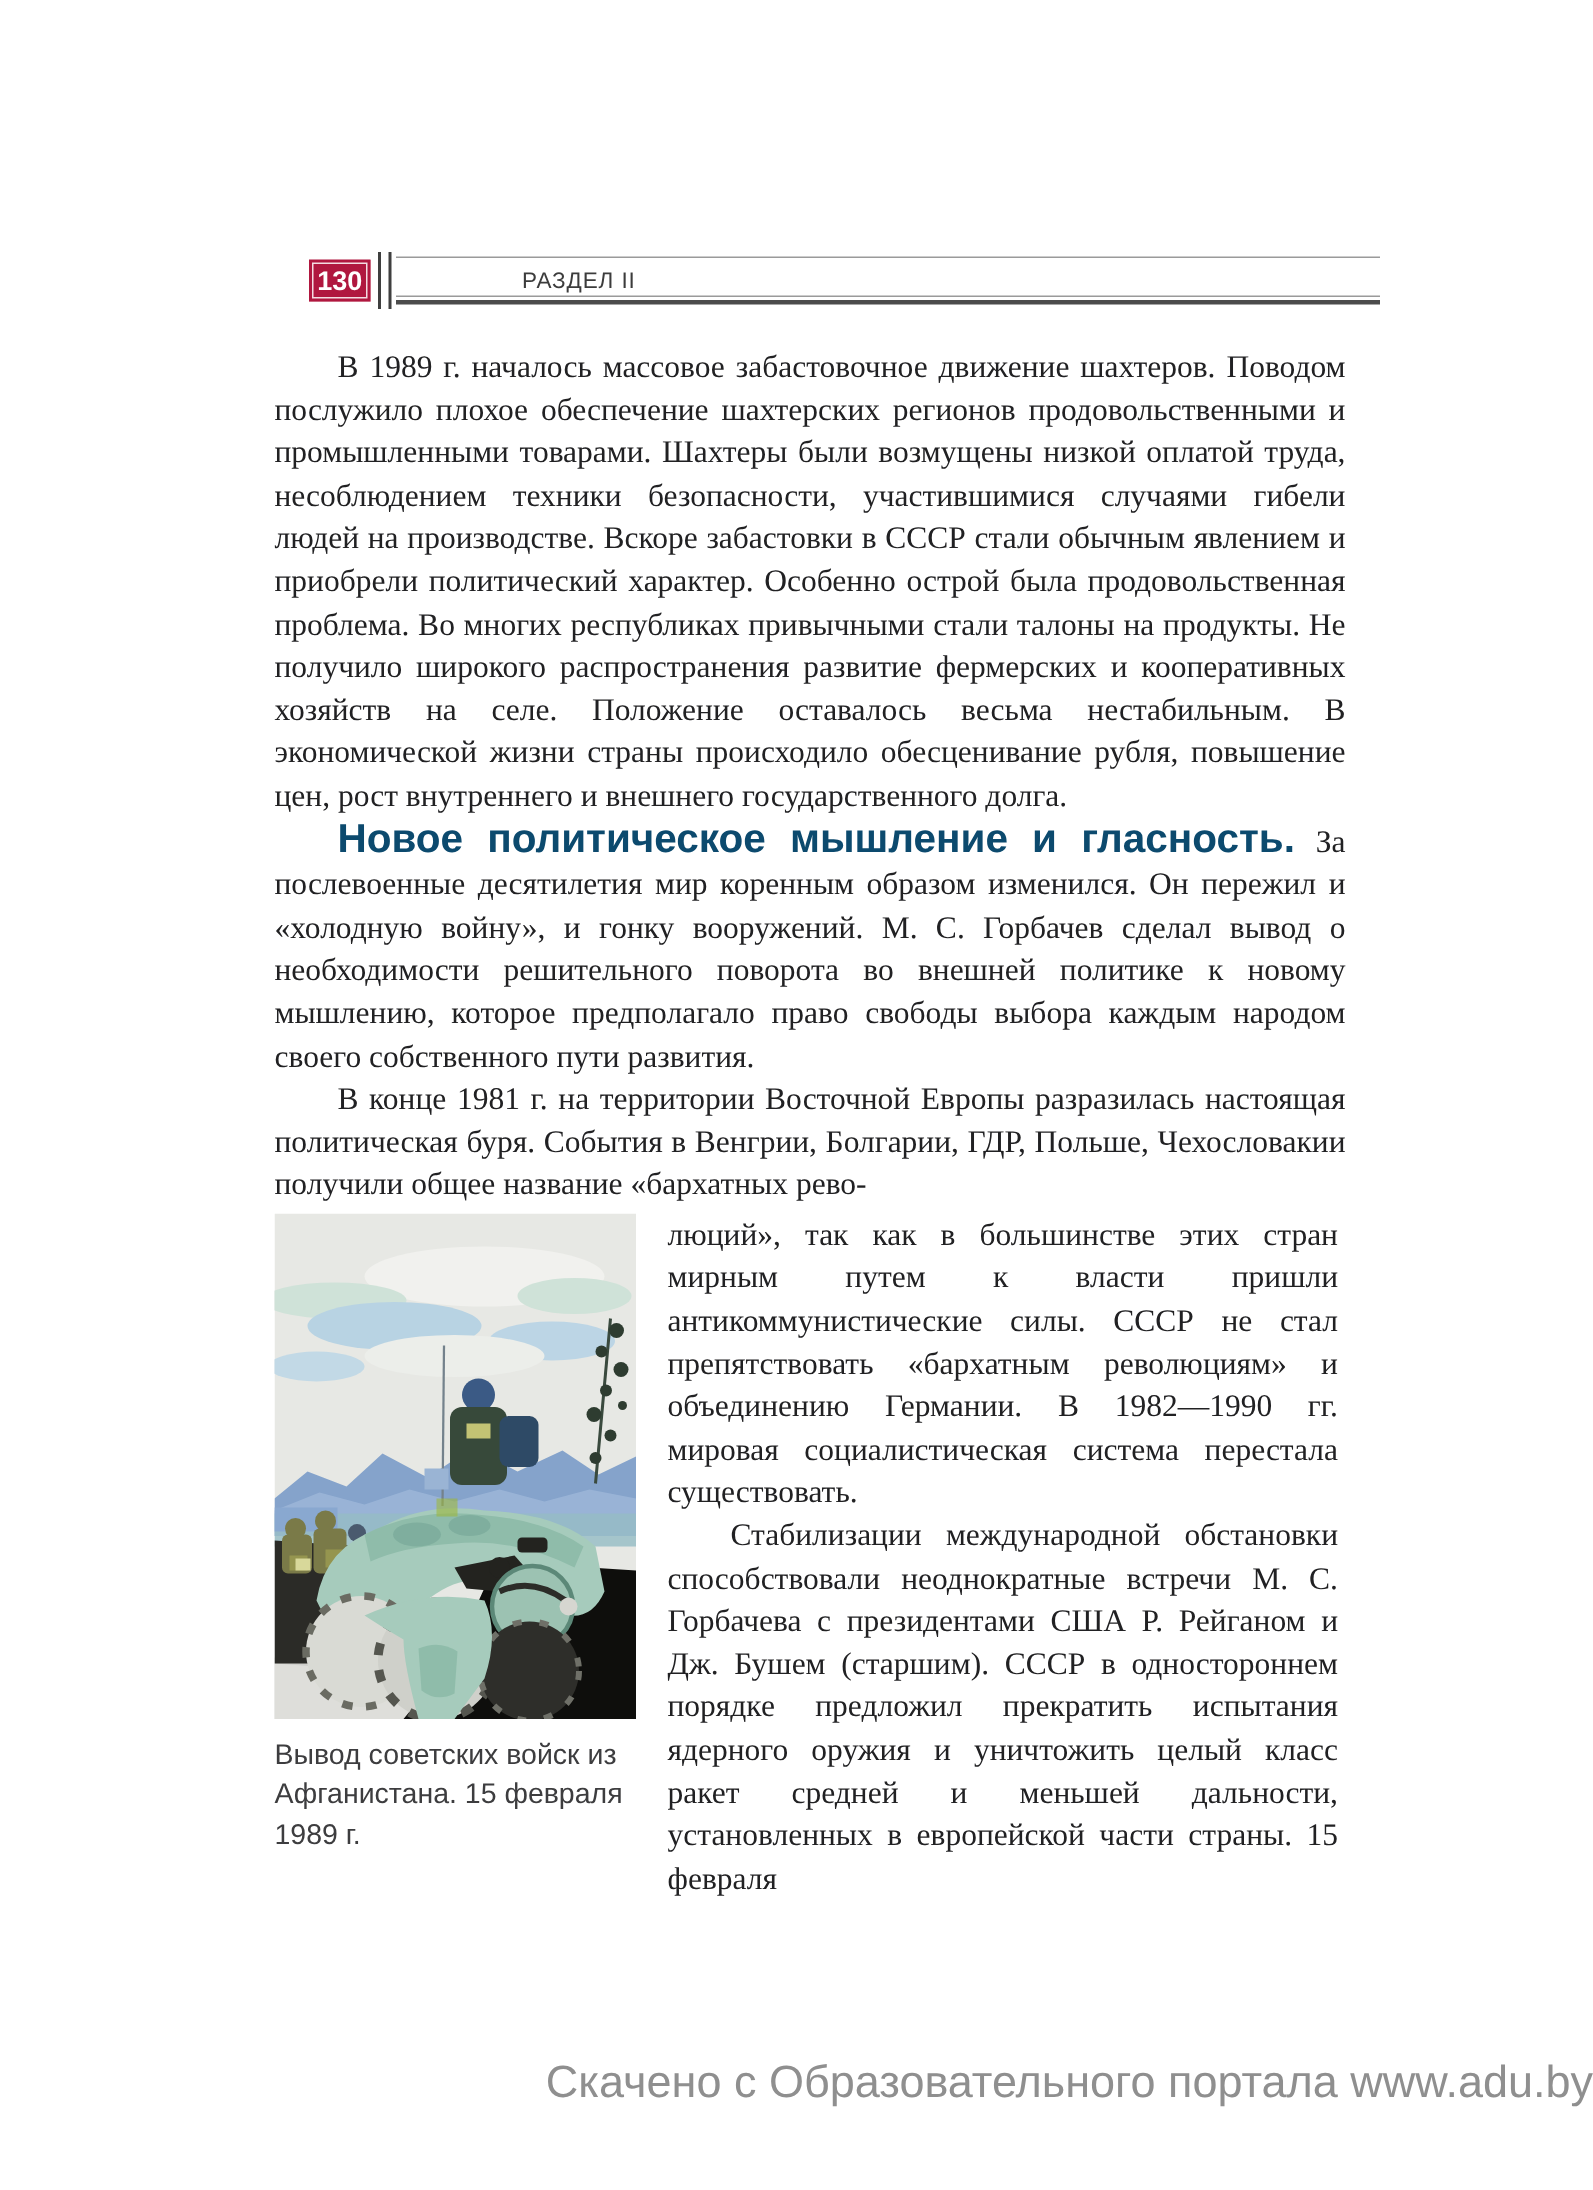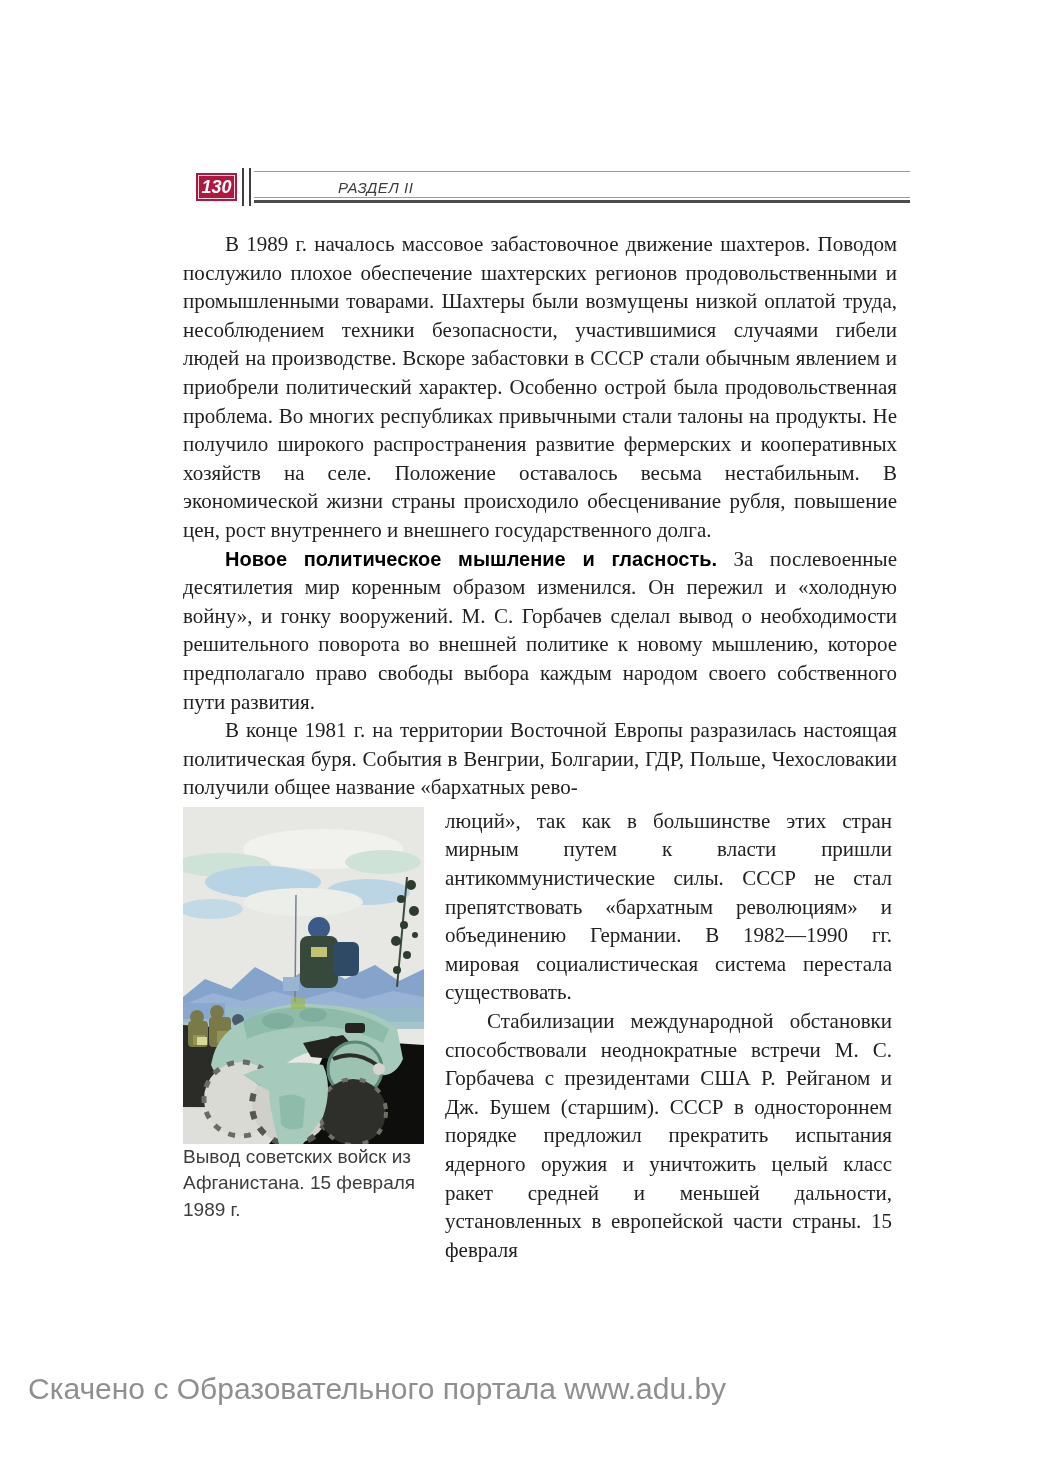"130" .header-row { font-style: italic -> none; left: 196px -> 206px }
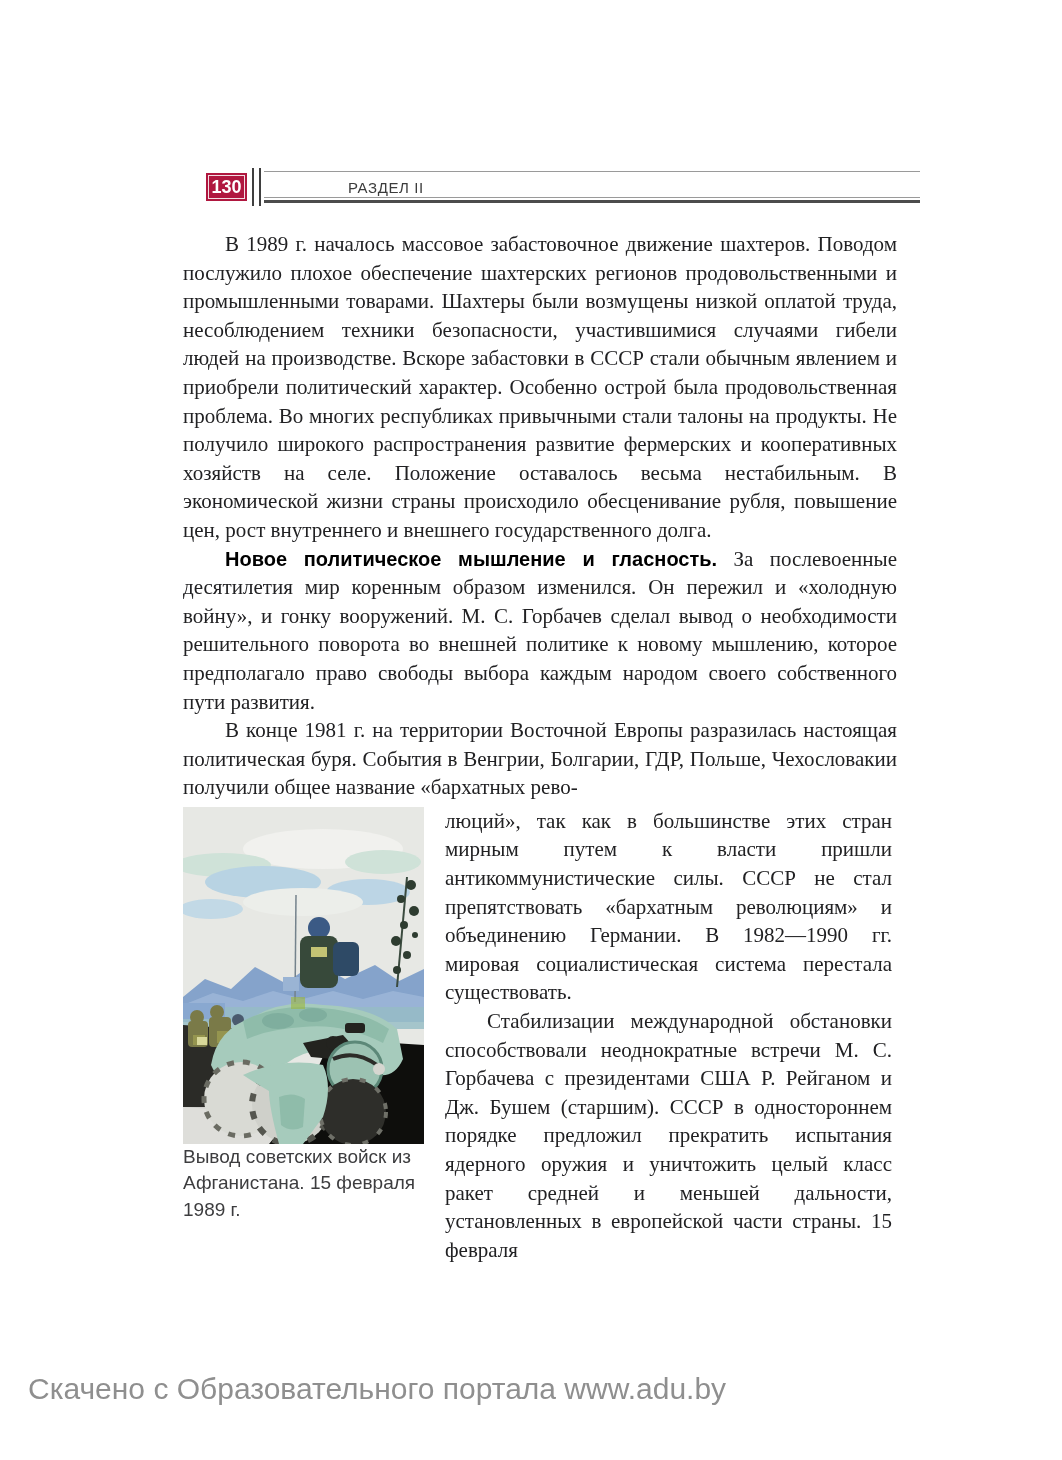"Новое политическое мышление и гласность." .lead-heading { color: #000000 -> #0c4a6e; font-size: 20px -> 27px }
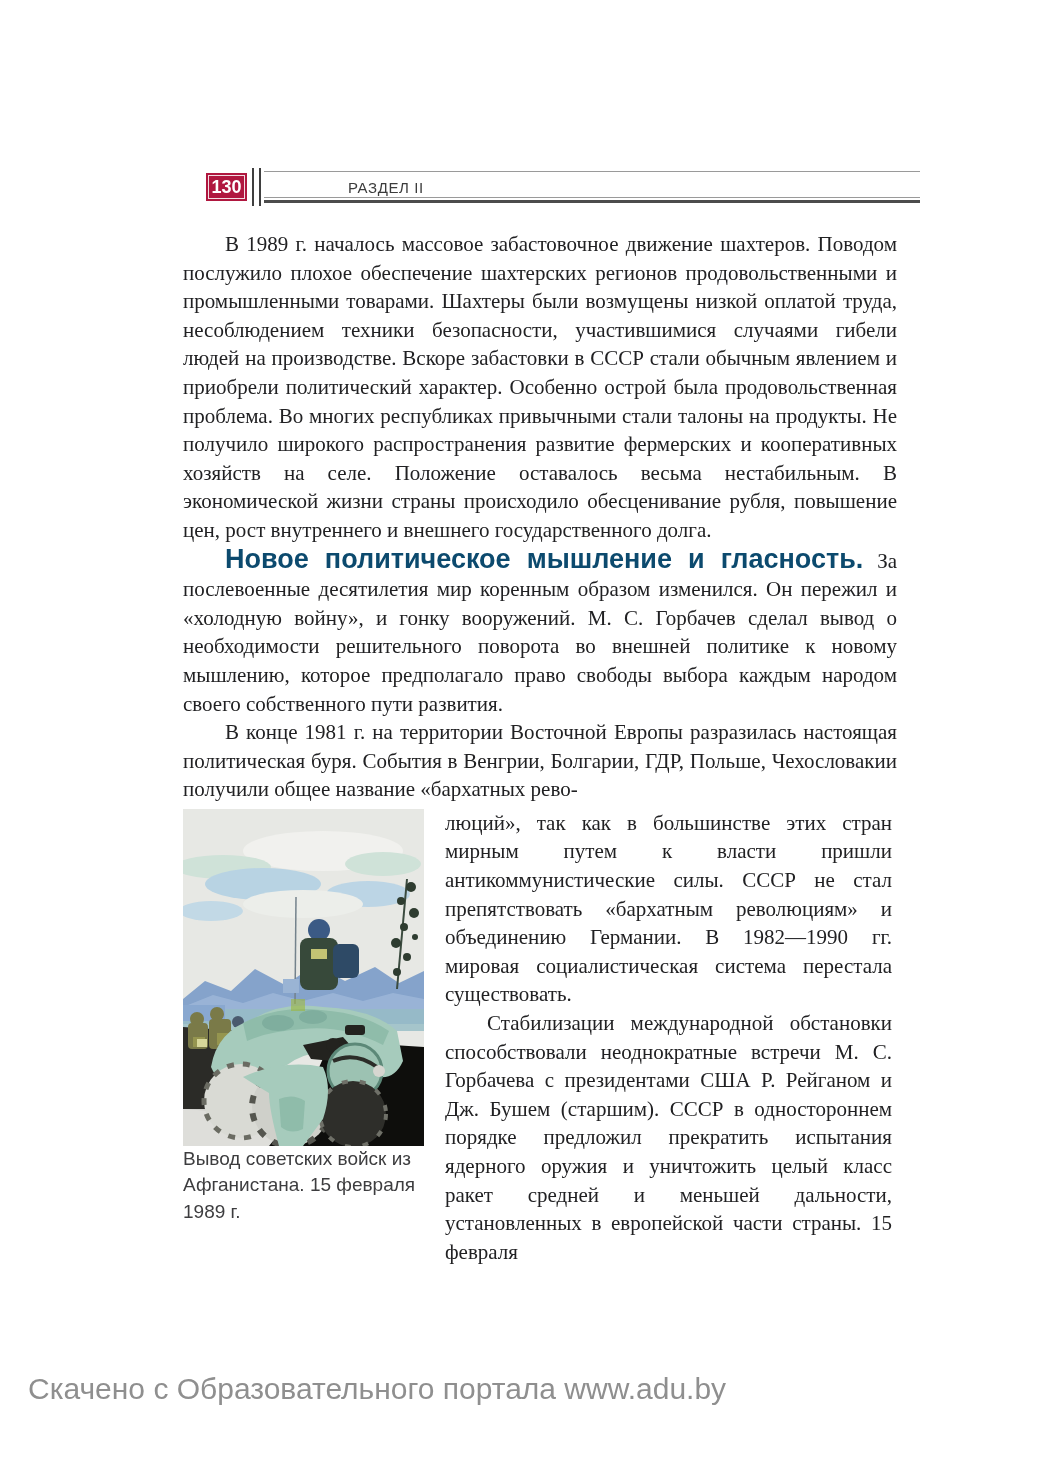"Вывод советских войск из Афганистана." .figure-caption { margin-top: none -> 12px }
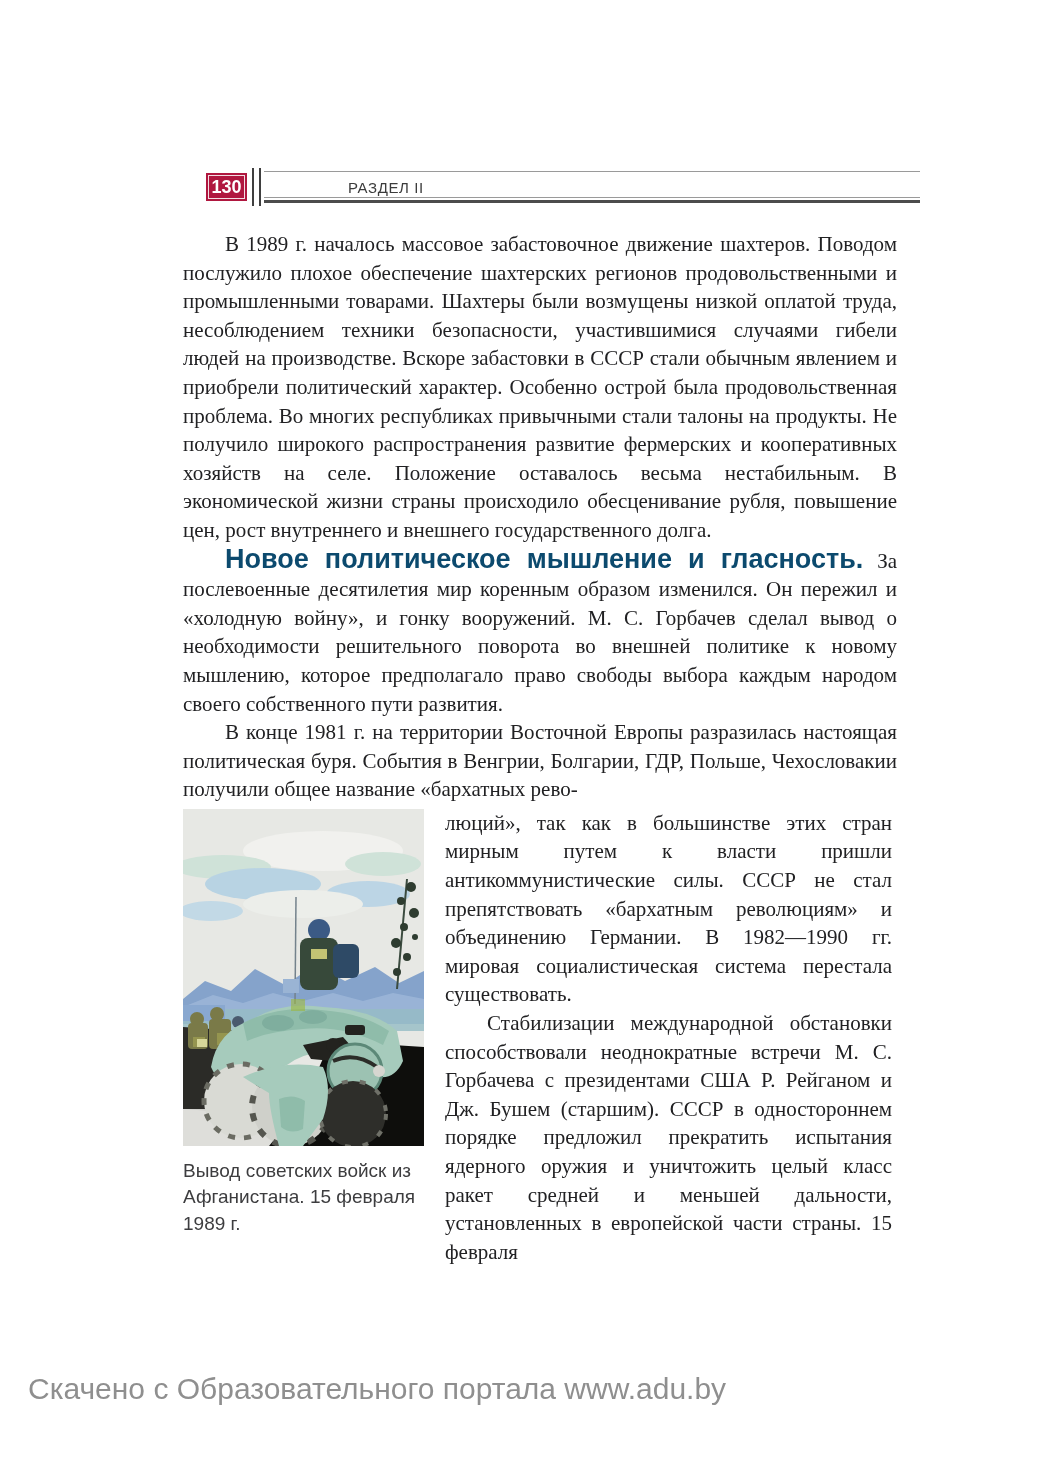"Скачено с Образовательного портала" .footer-watermark { padding-left: 28px -> none; text-align: left -> right }
